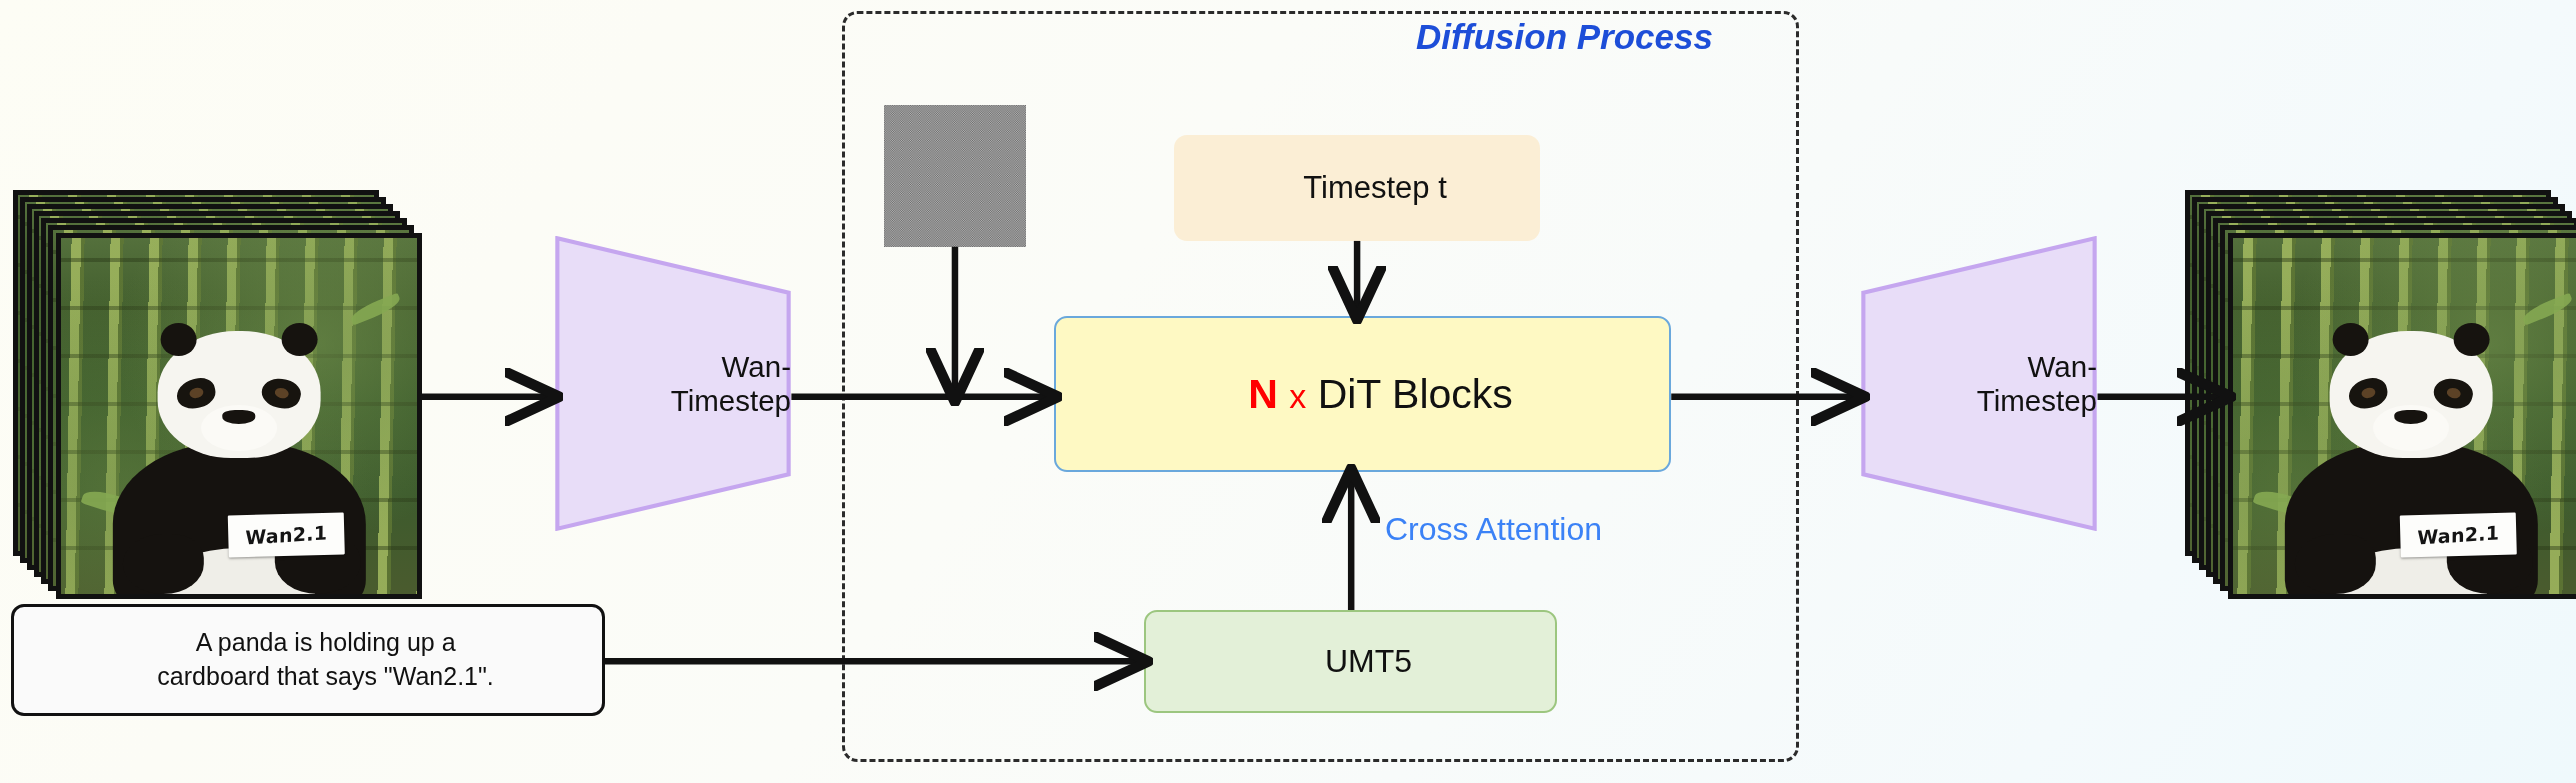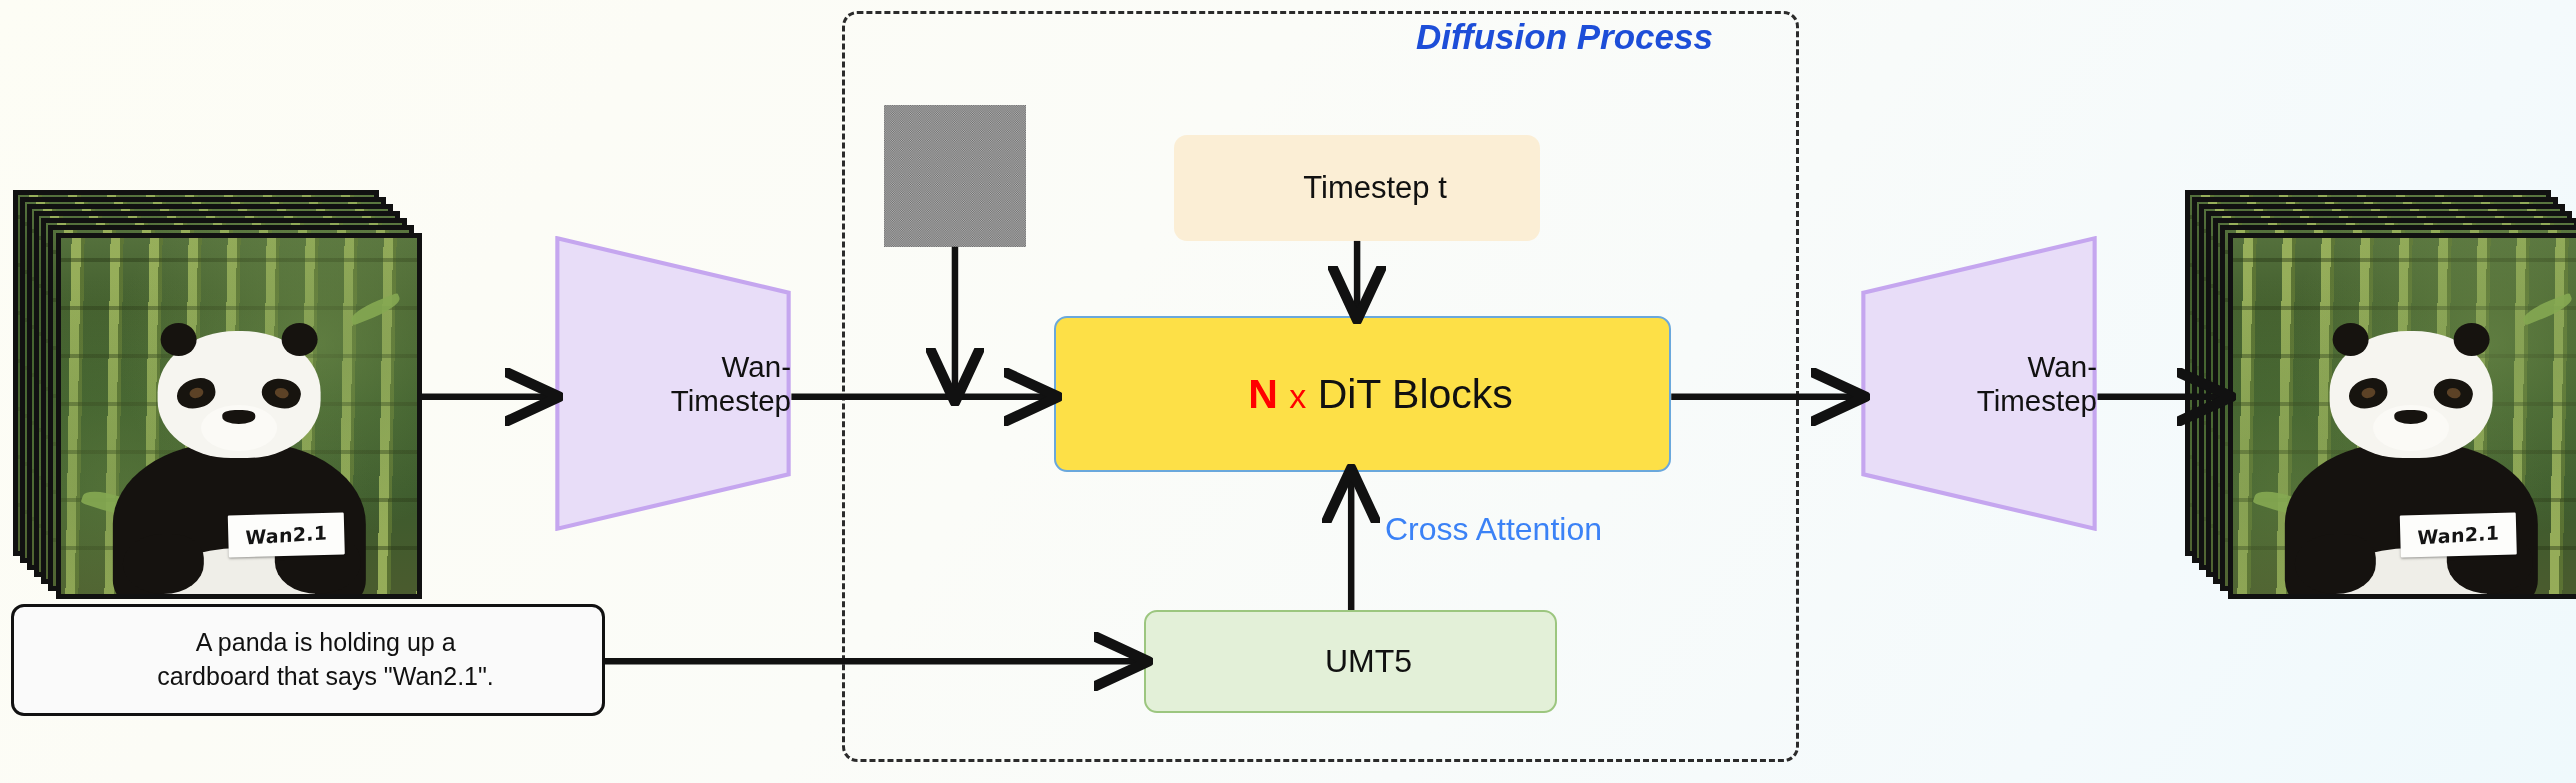"N x DiT Blocks" .rbox.dit { background: #fde047 -> #fef9c3 }
